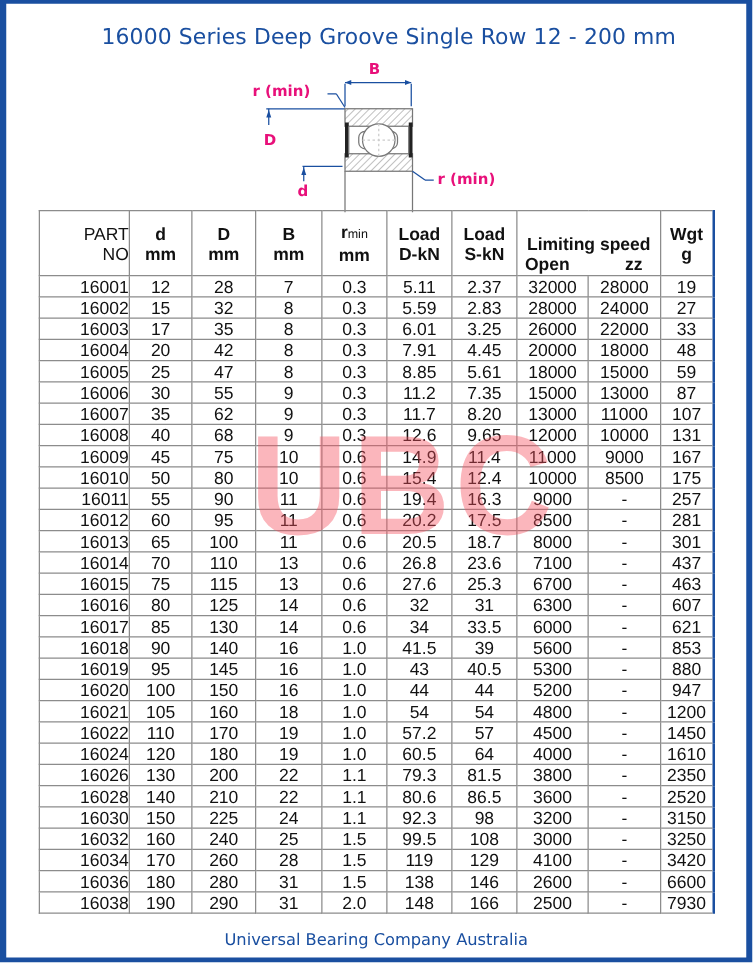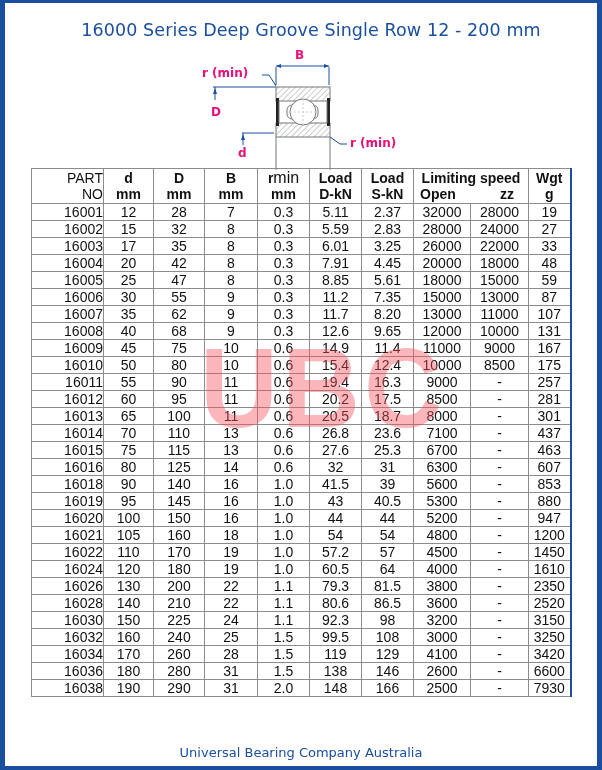"min" table.spec th .rmin { font-size: 16px -> 10px }
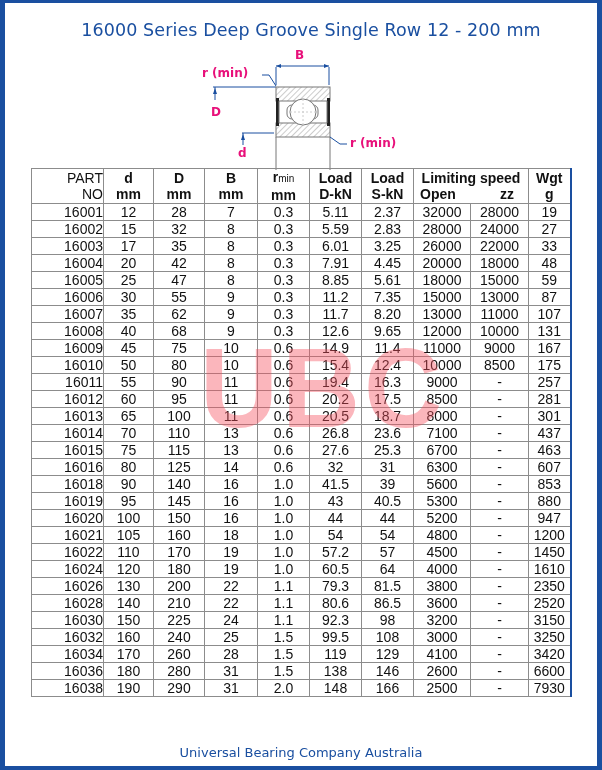"Limiting speed" table.spec th.ls { padding-top: 1px -> 18px }
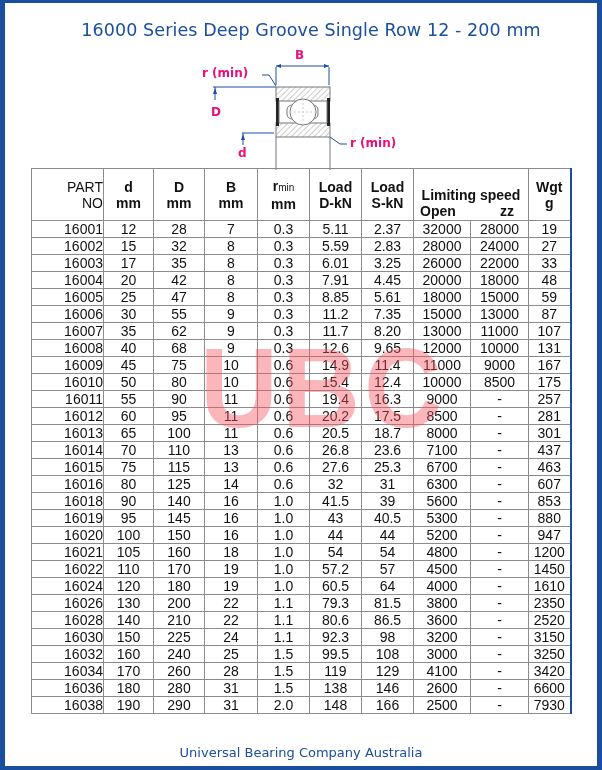"16017" tr { html: none -> <tr> <td>16017</td> <td>85</td> <td>130</td> <td>14</td> <td>0.6</td> <td>34</td> <td>33.5</td> <td>6000</td> <td>-</td> <td>621</td> </tr> }
